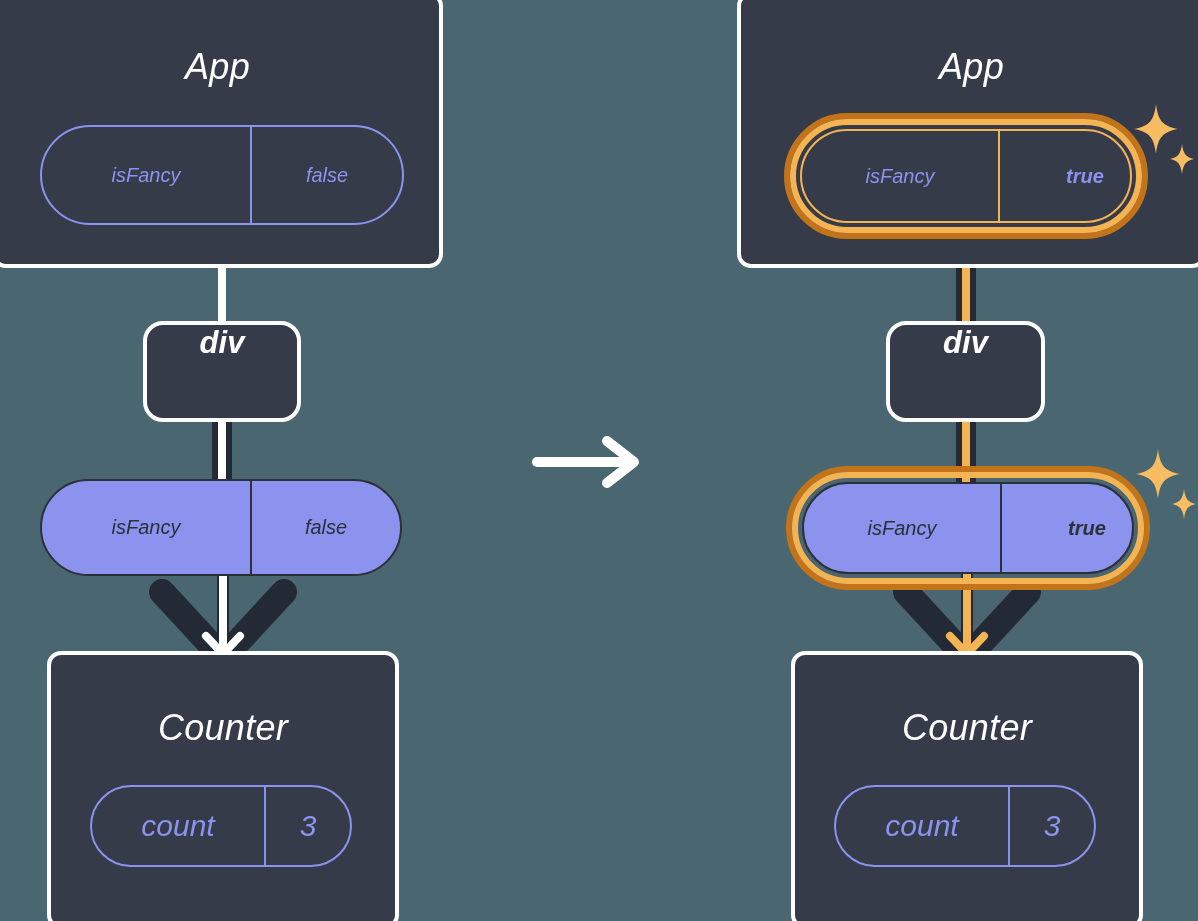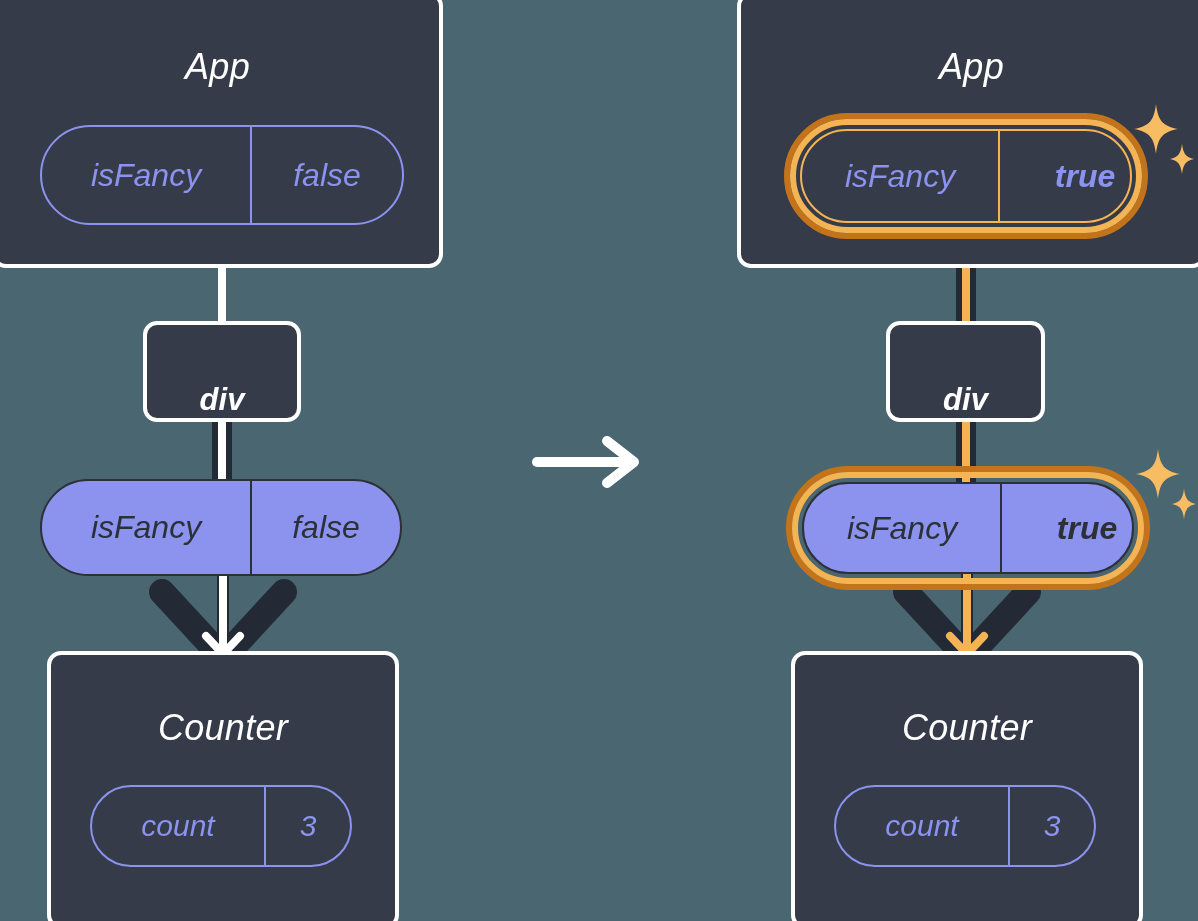"isFancy" .pill-key, .pill-val { font-size: 32px -> 20px }
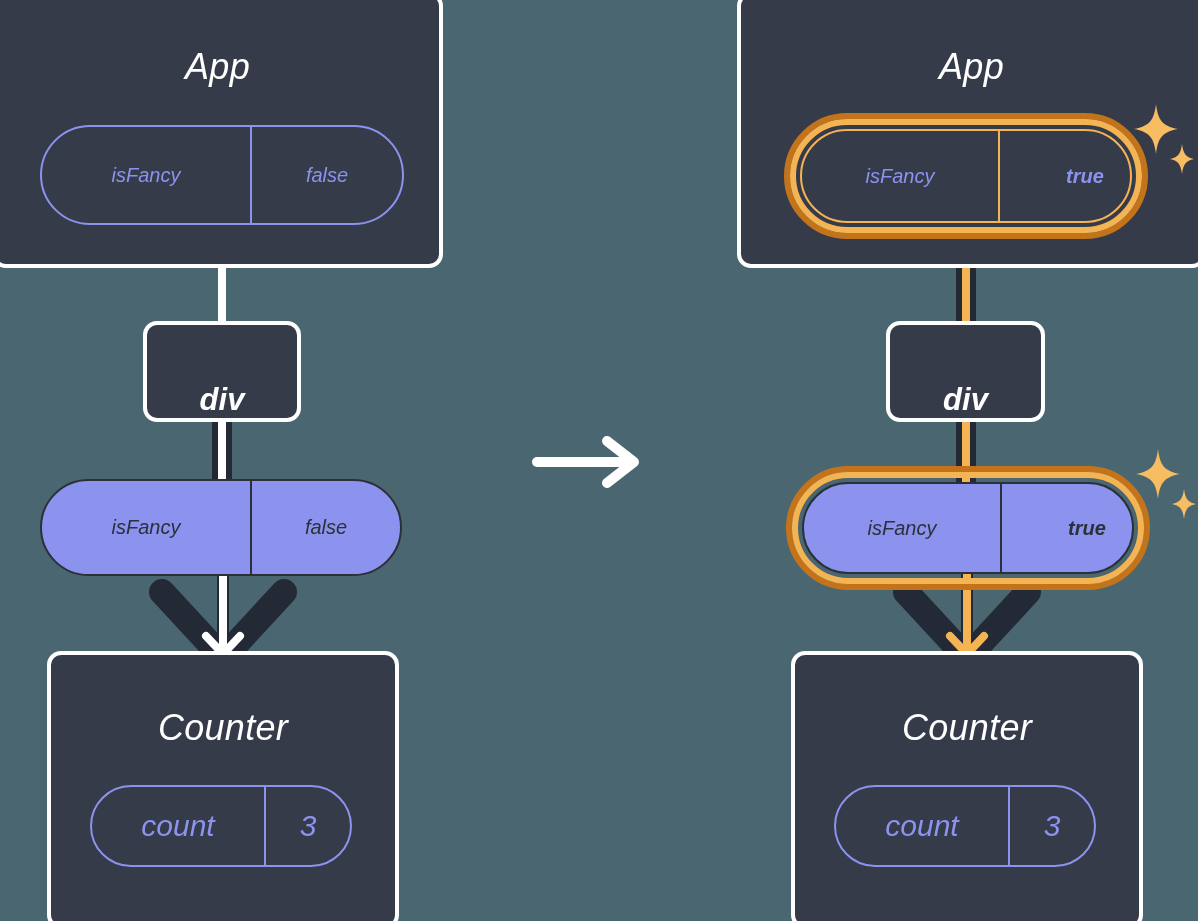"div" .hostbox { align-items: flex-end -> flex-start; border-radius: 14px -> 20px }
